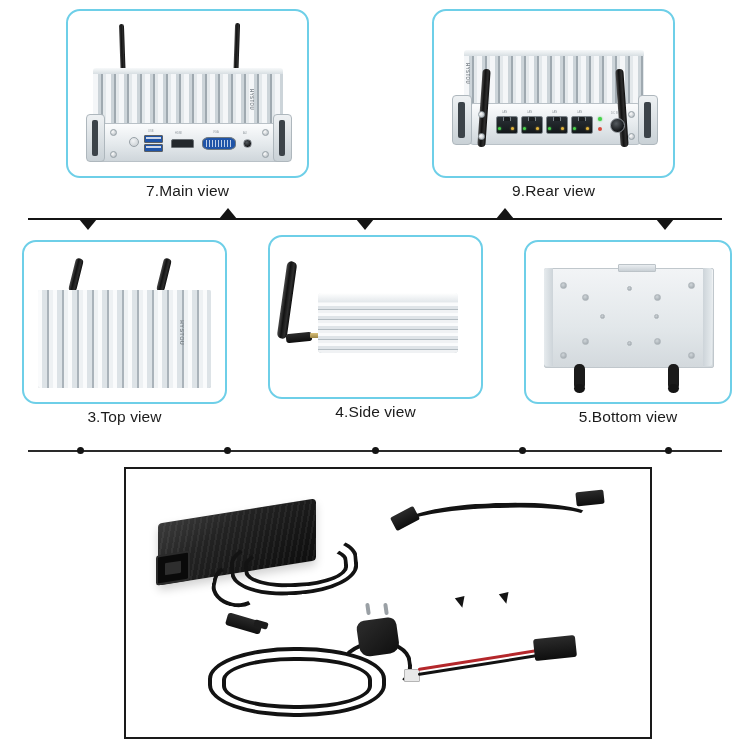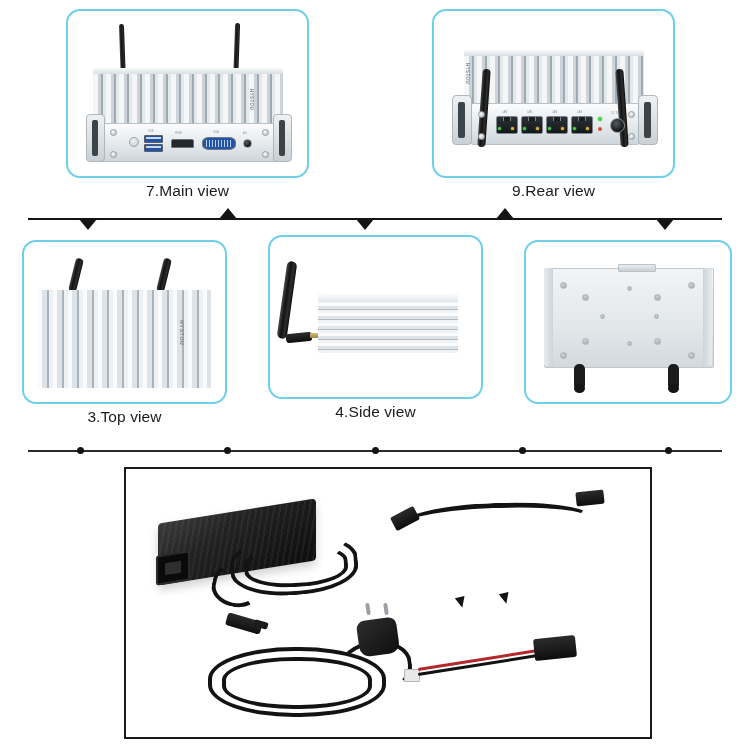"5.Bottom view" div.panel-caption { html: none -> <div>5.Bottom view</div> }
